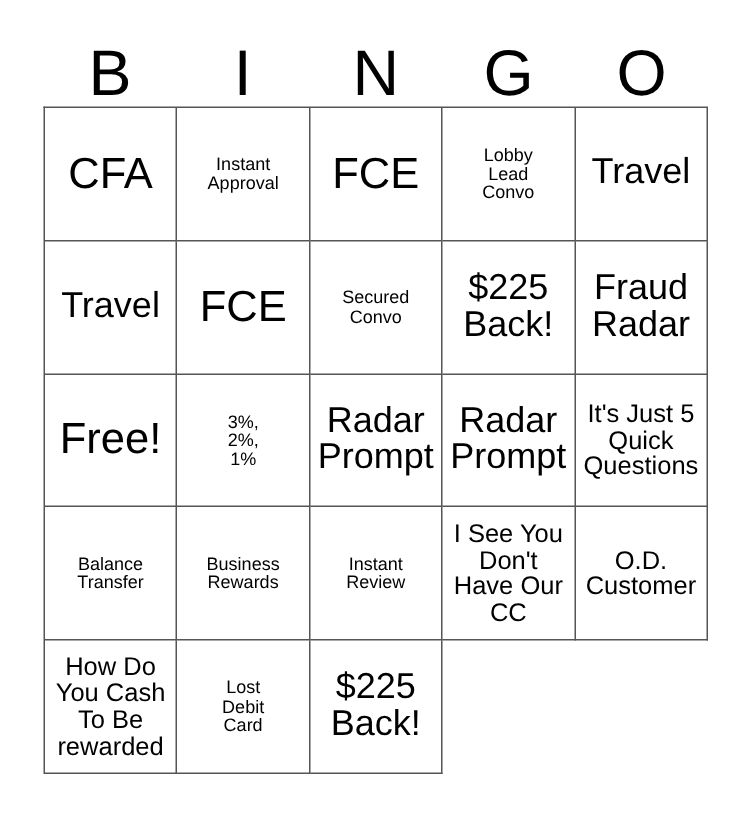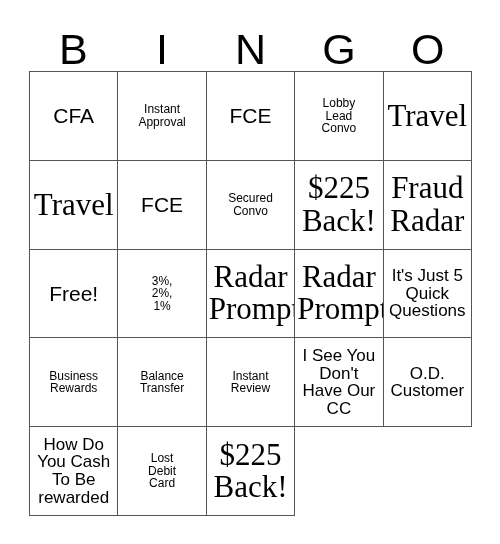"CFA" .s-xl .cell-text { font-size: 21px -> 29px }
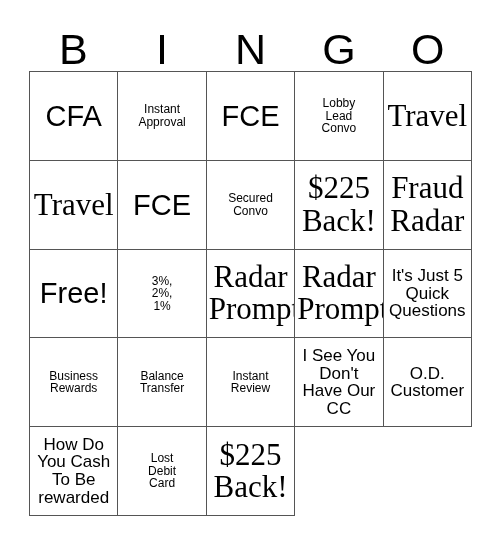"Travel" .s-lg .cell-text { font-family: Liberation Serif, serif -> none; font-size: 31px -> 24px }
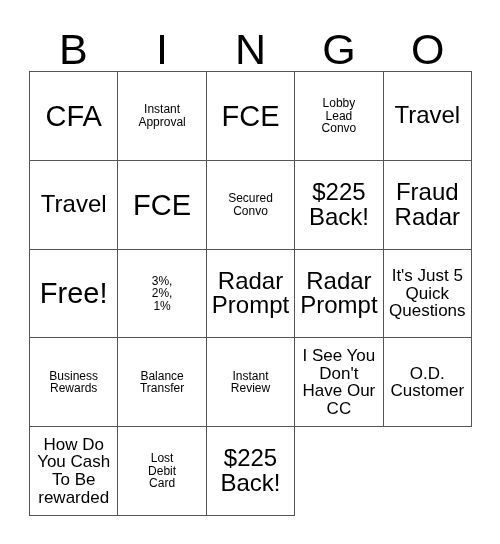"Business" div.cell { order: before "Balance" -> after "Balance" }
